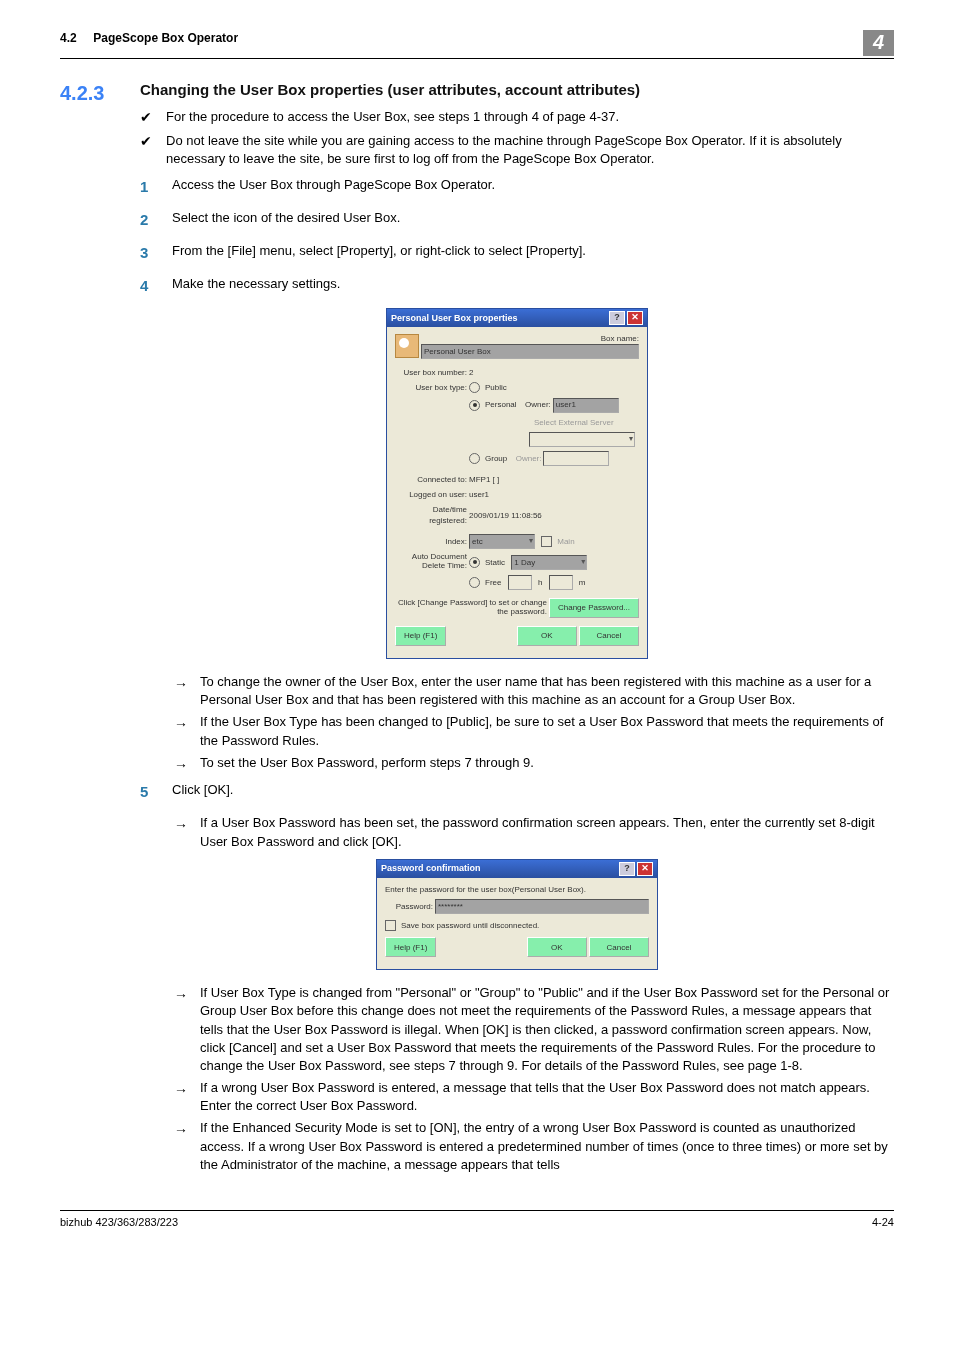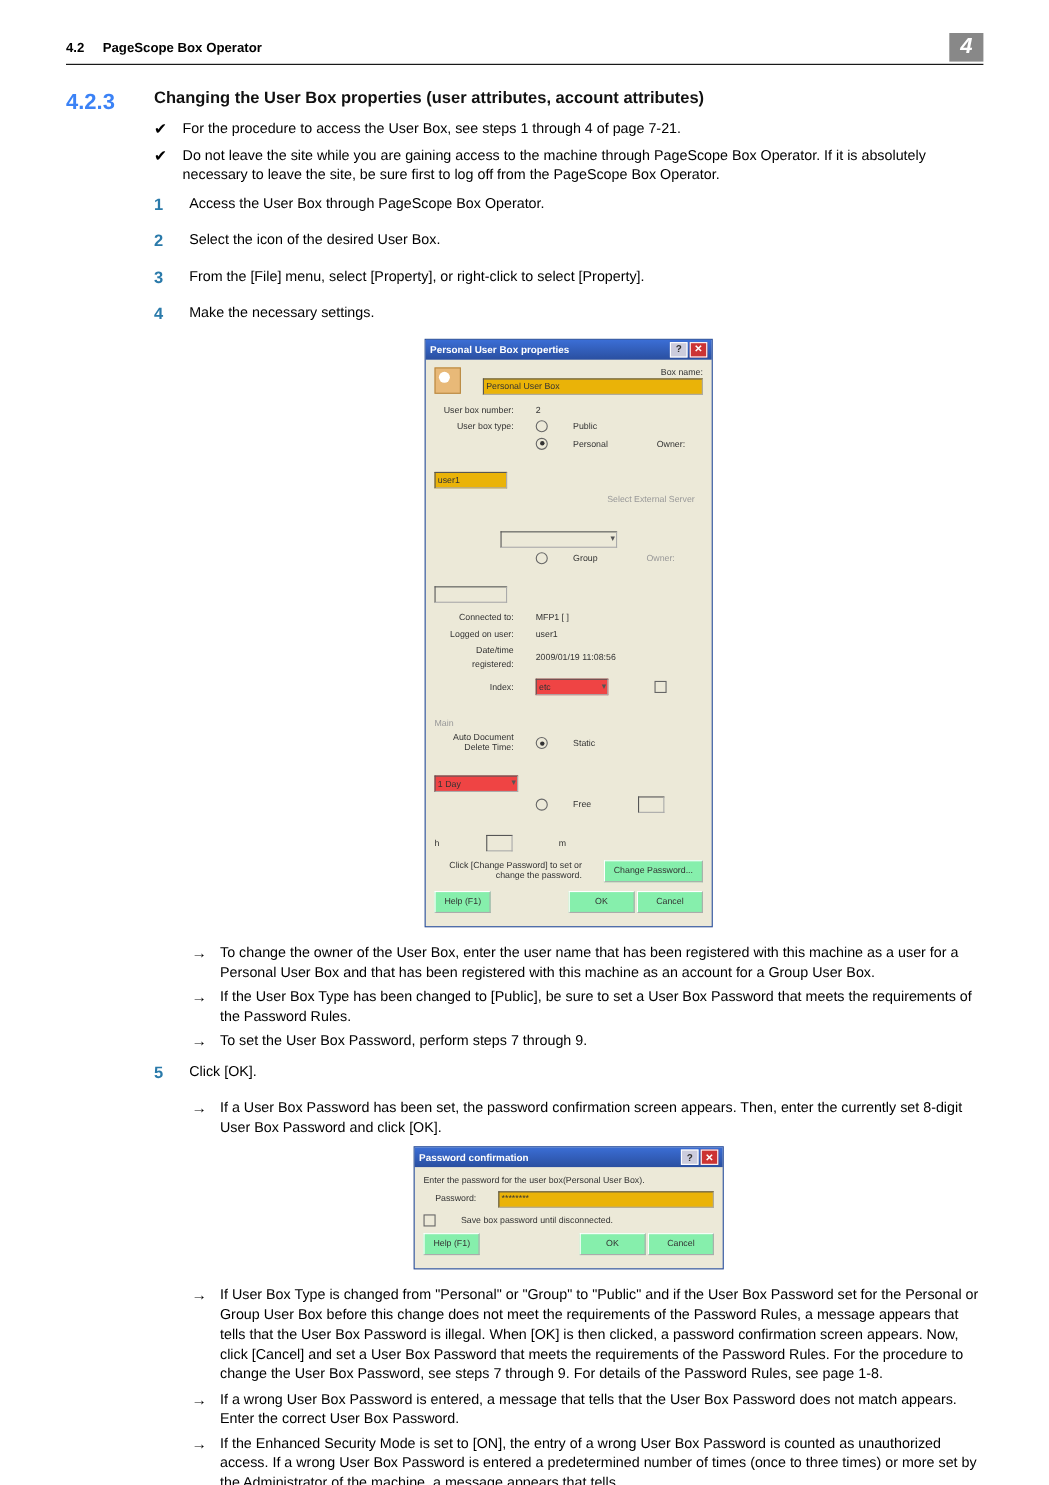"4.2 PageScope Box Operator" .page-header { align-items: center -> flex-start }
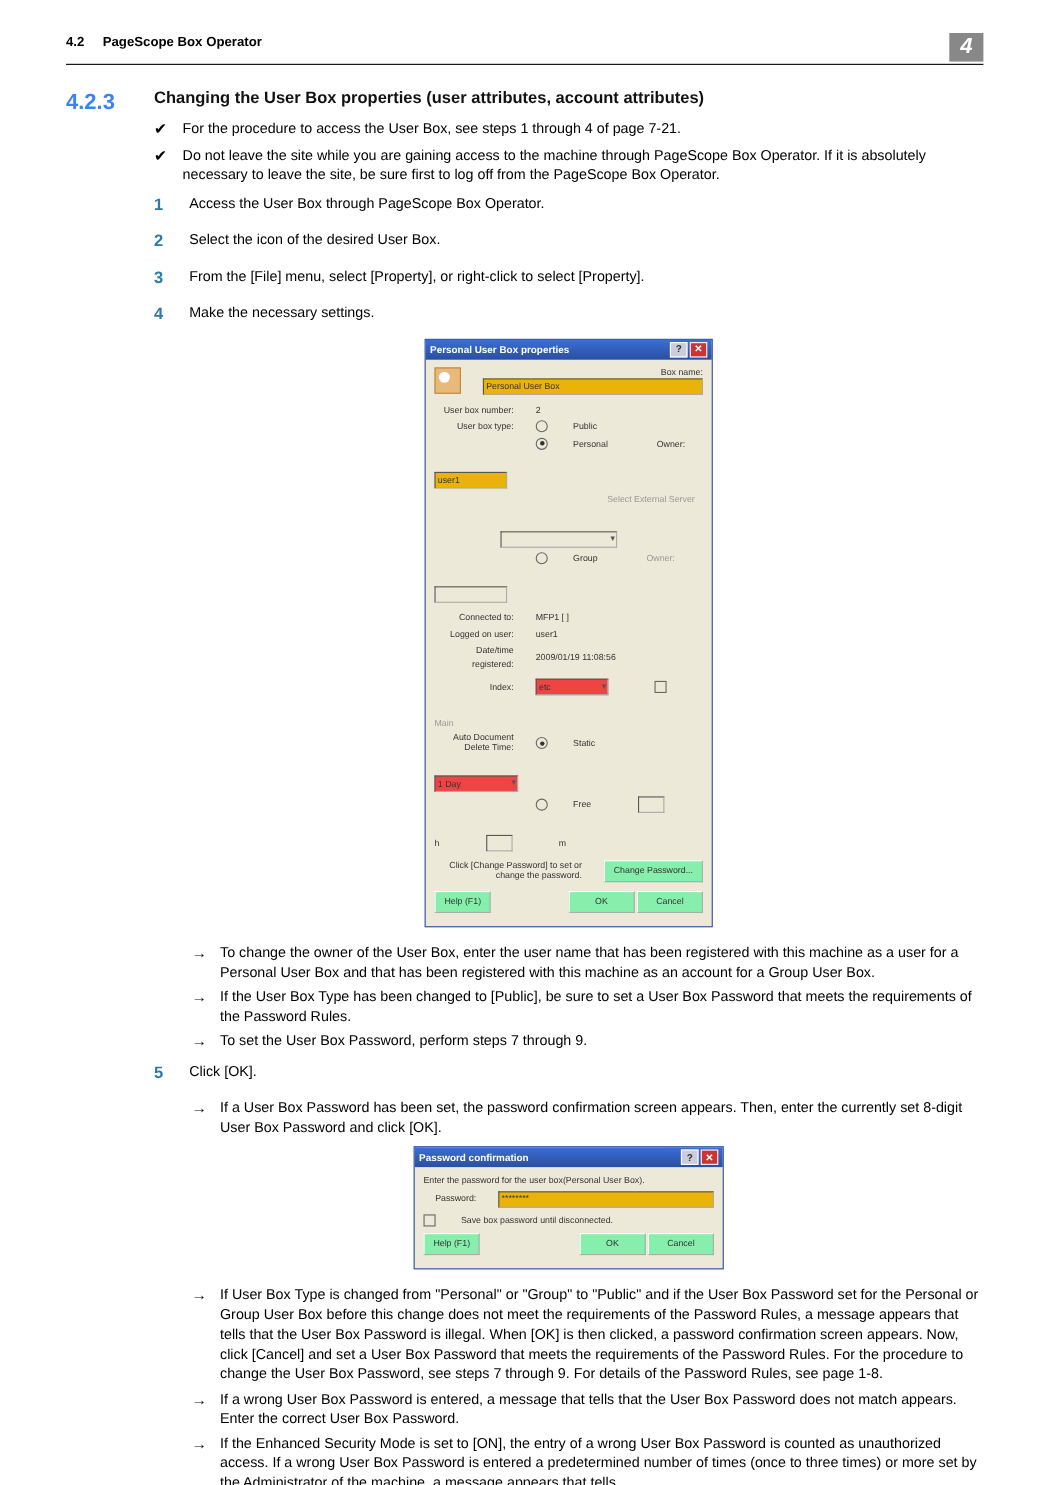"For the procedure to access" span { text: 7-21 -> 4-37 }
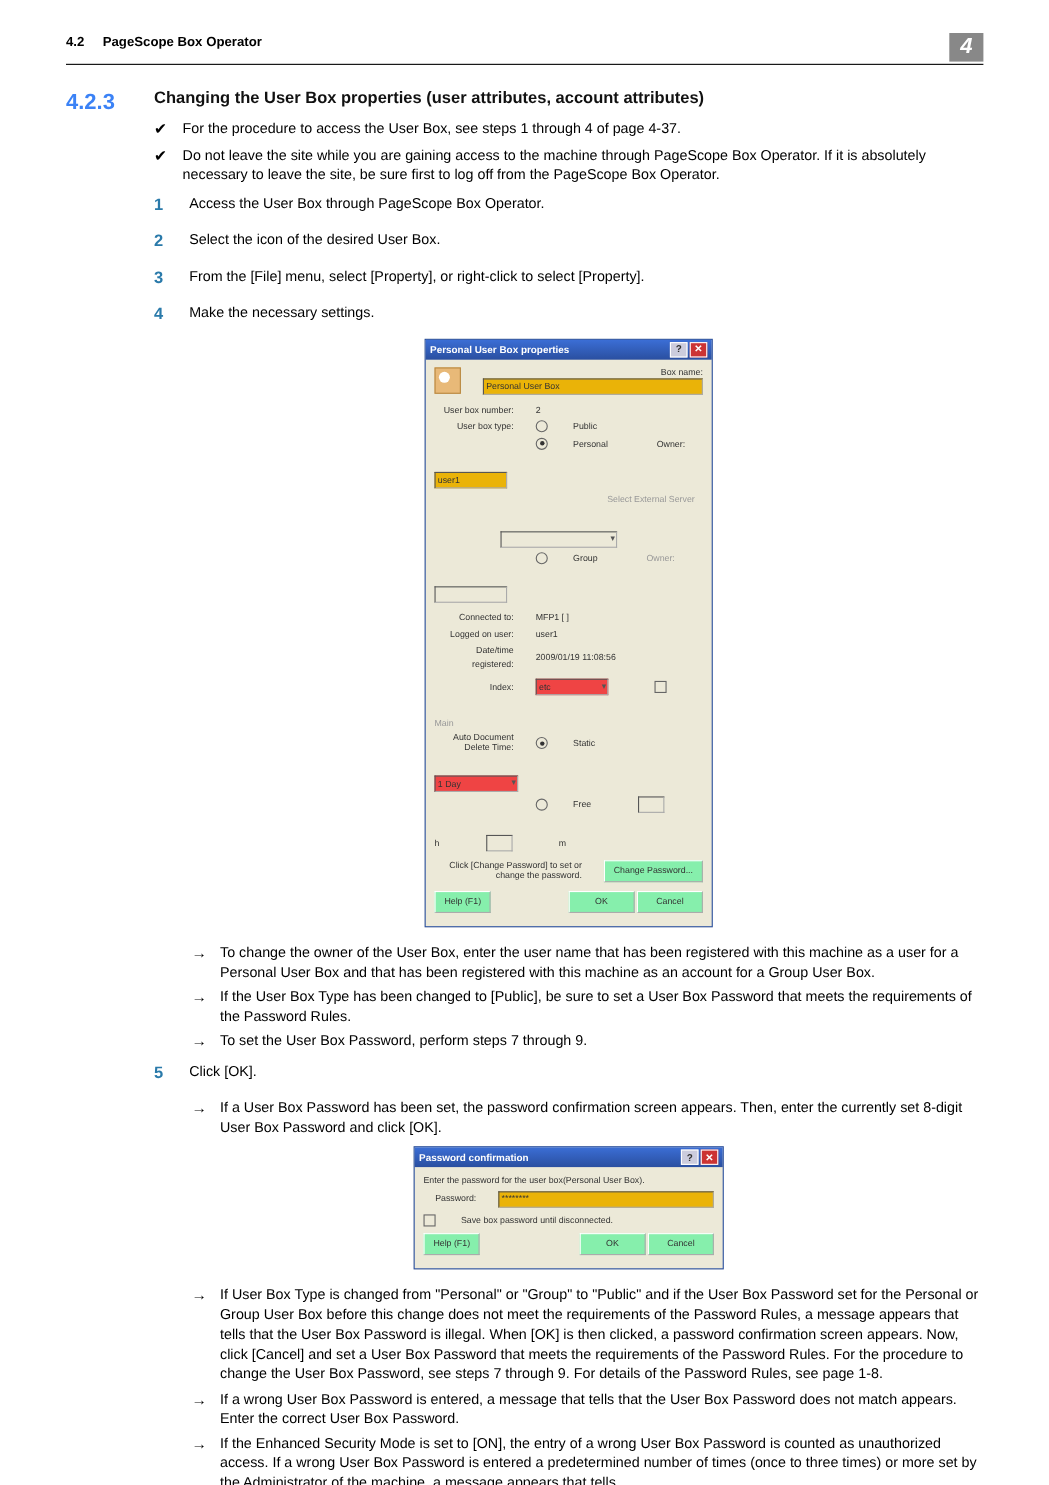"Box name:" .dlg-row { gap: 20px -> 2px }
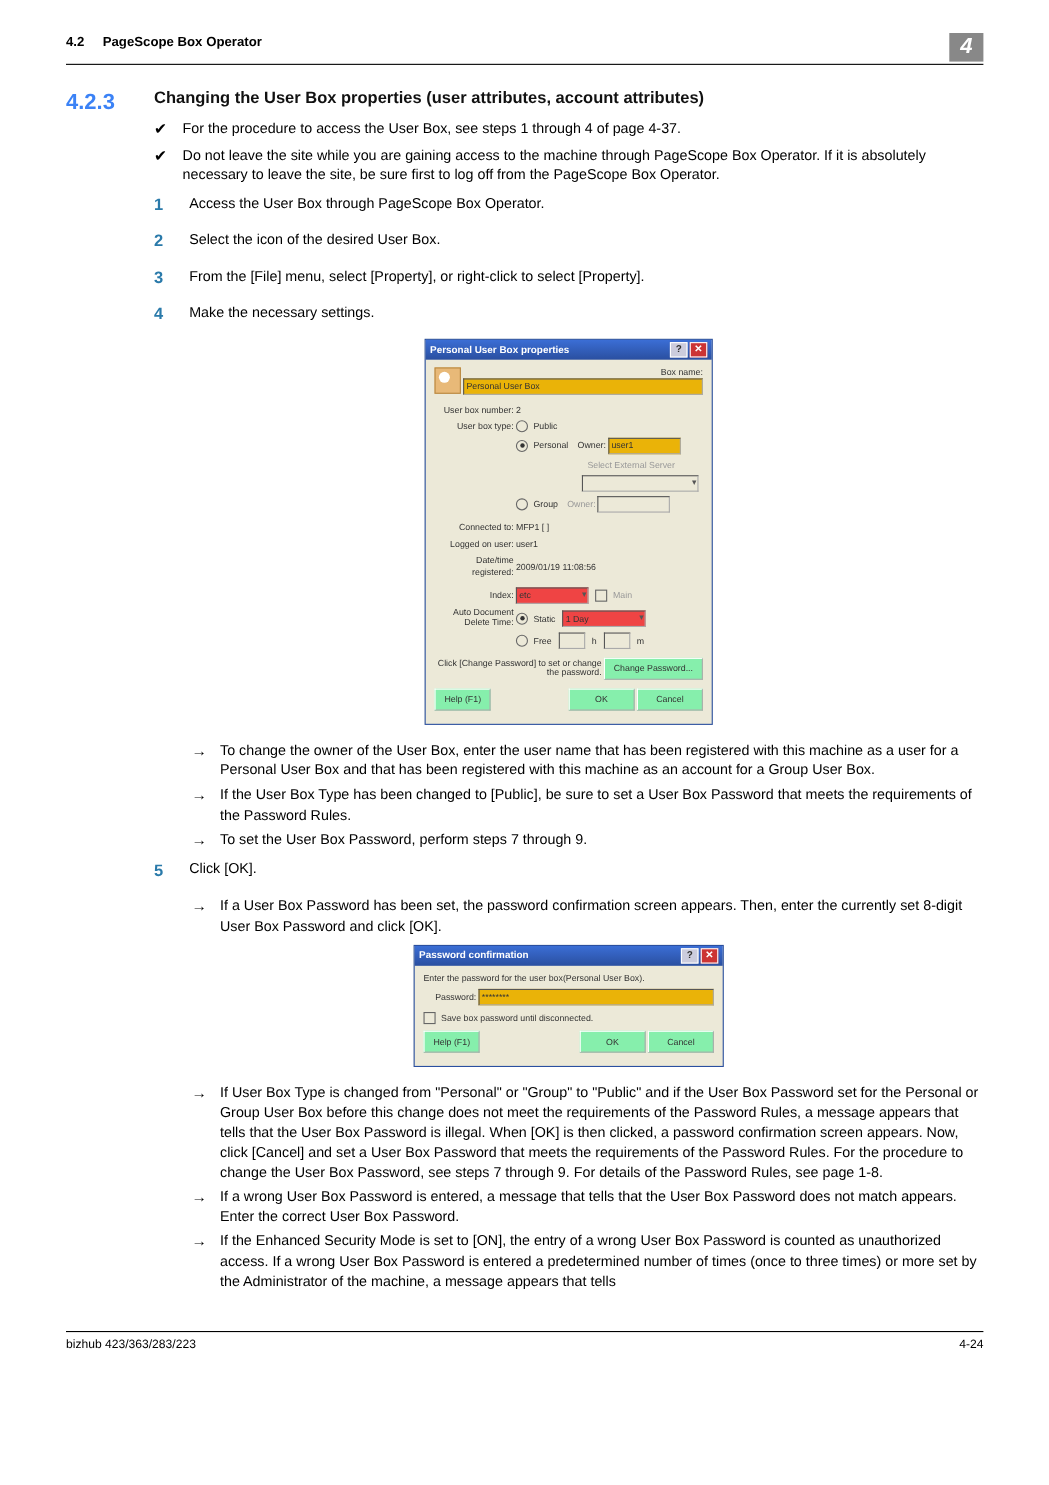"Personal User Box" .dlg-input { background: #eab308 -> #a3a3a3 }
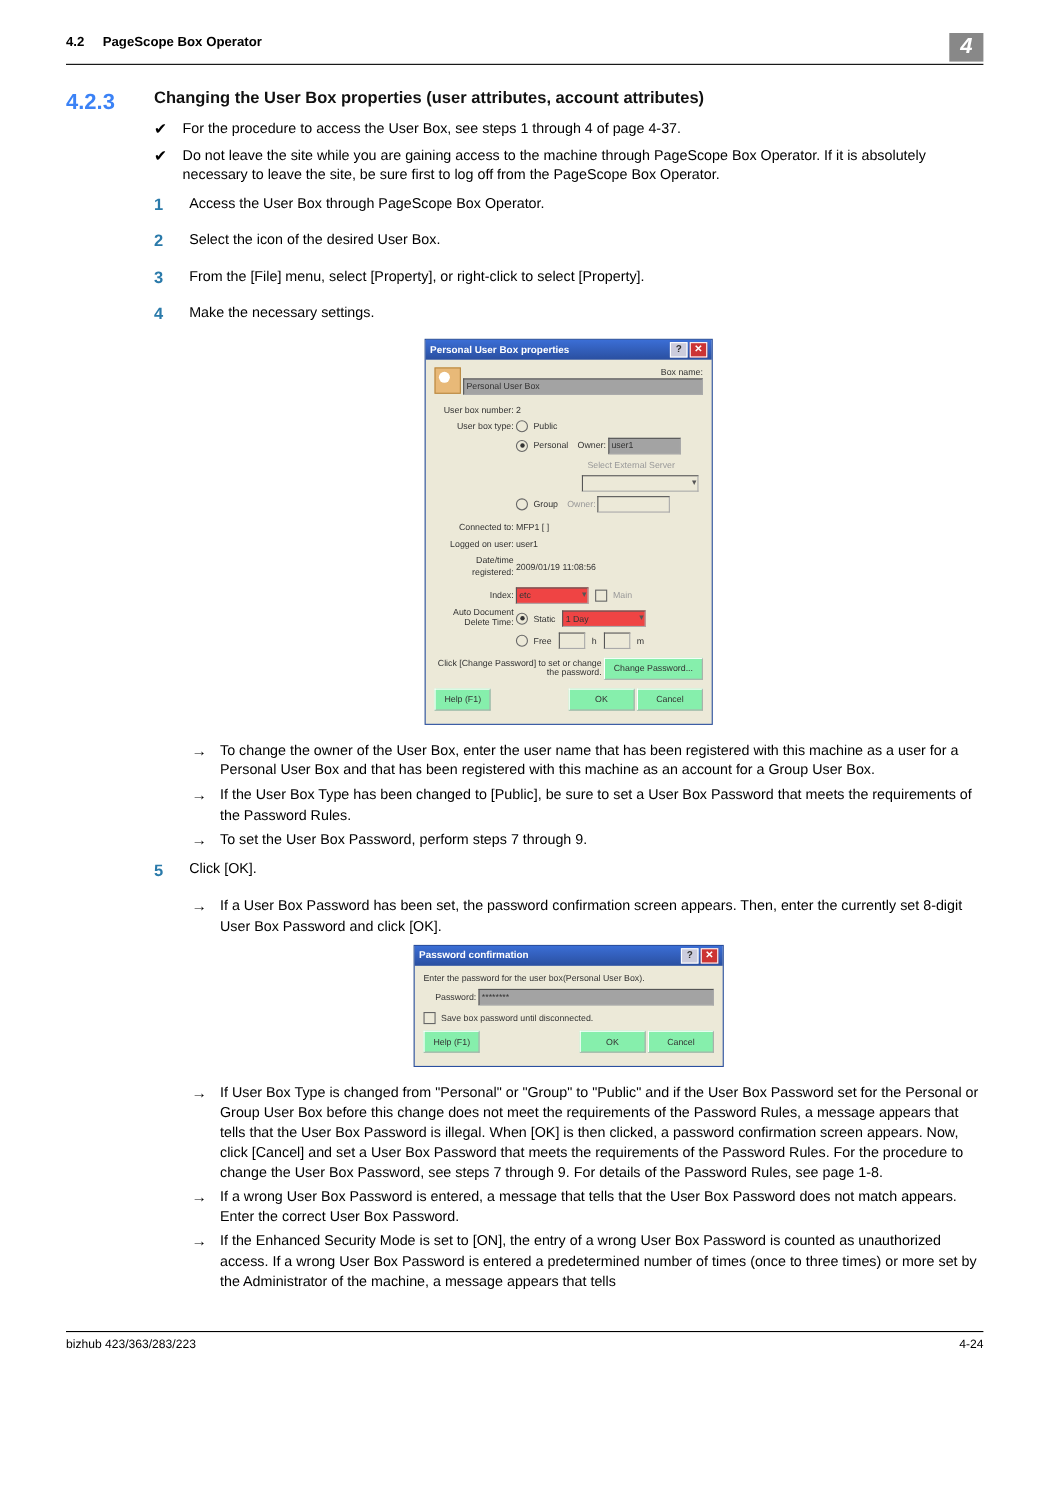"etc" .dlg-combo { background: #ef4444 -> #a3a3a3 }
